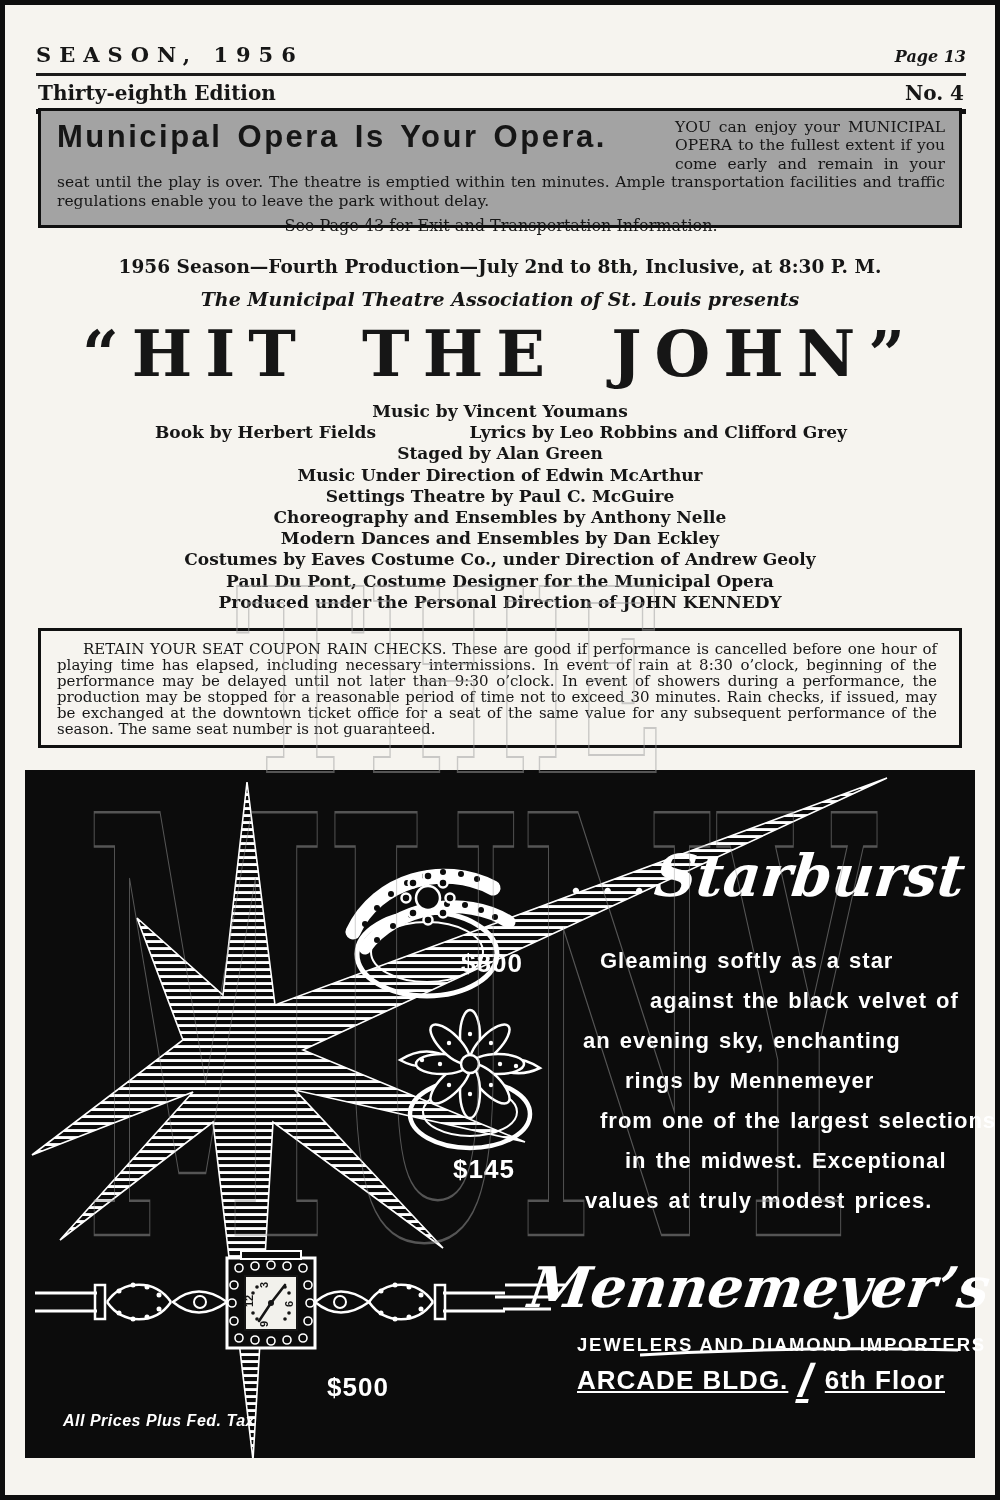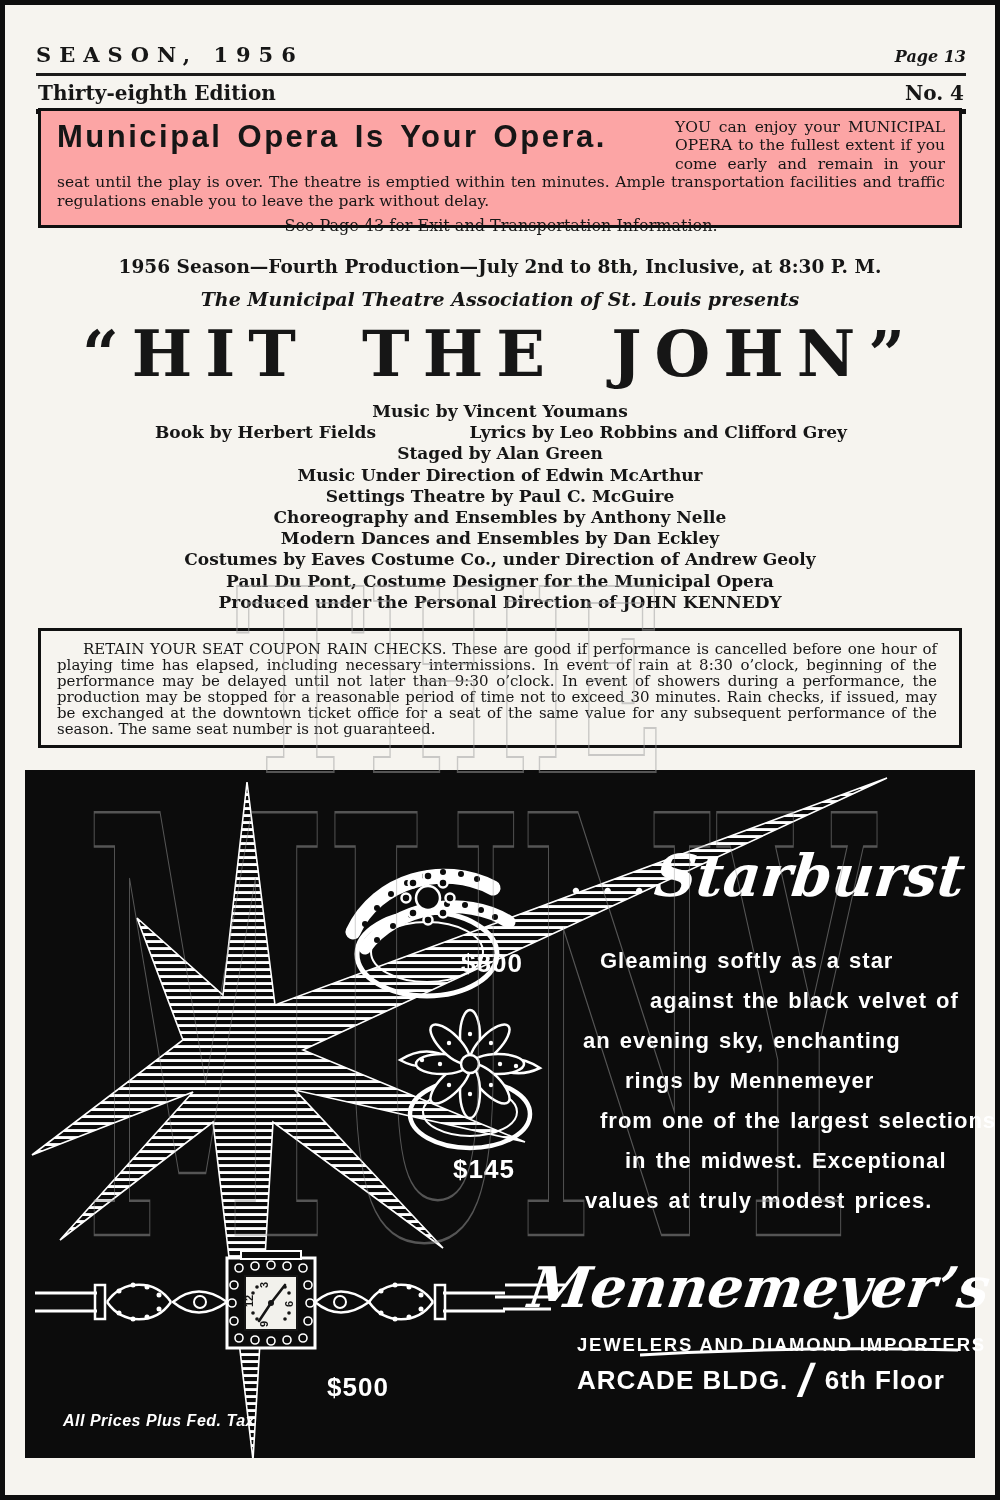"Municipal Opera Is Your Opera." .notice { background: #fca5a5 -> #a3a3a3 }
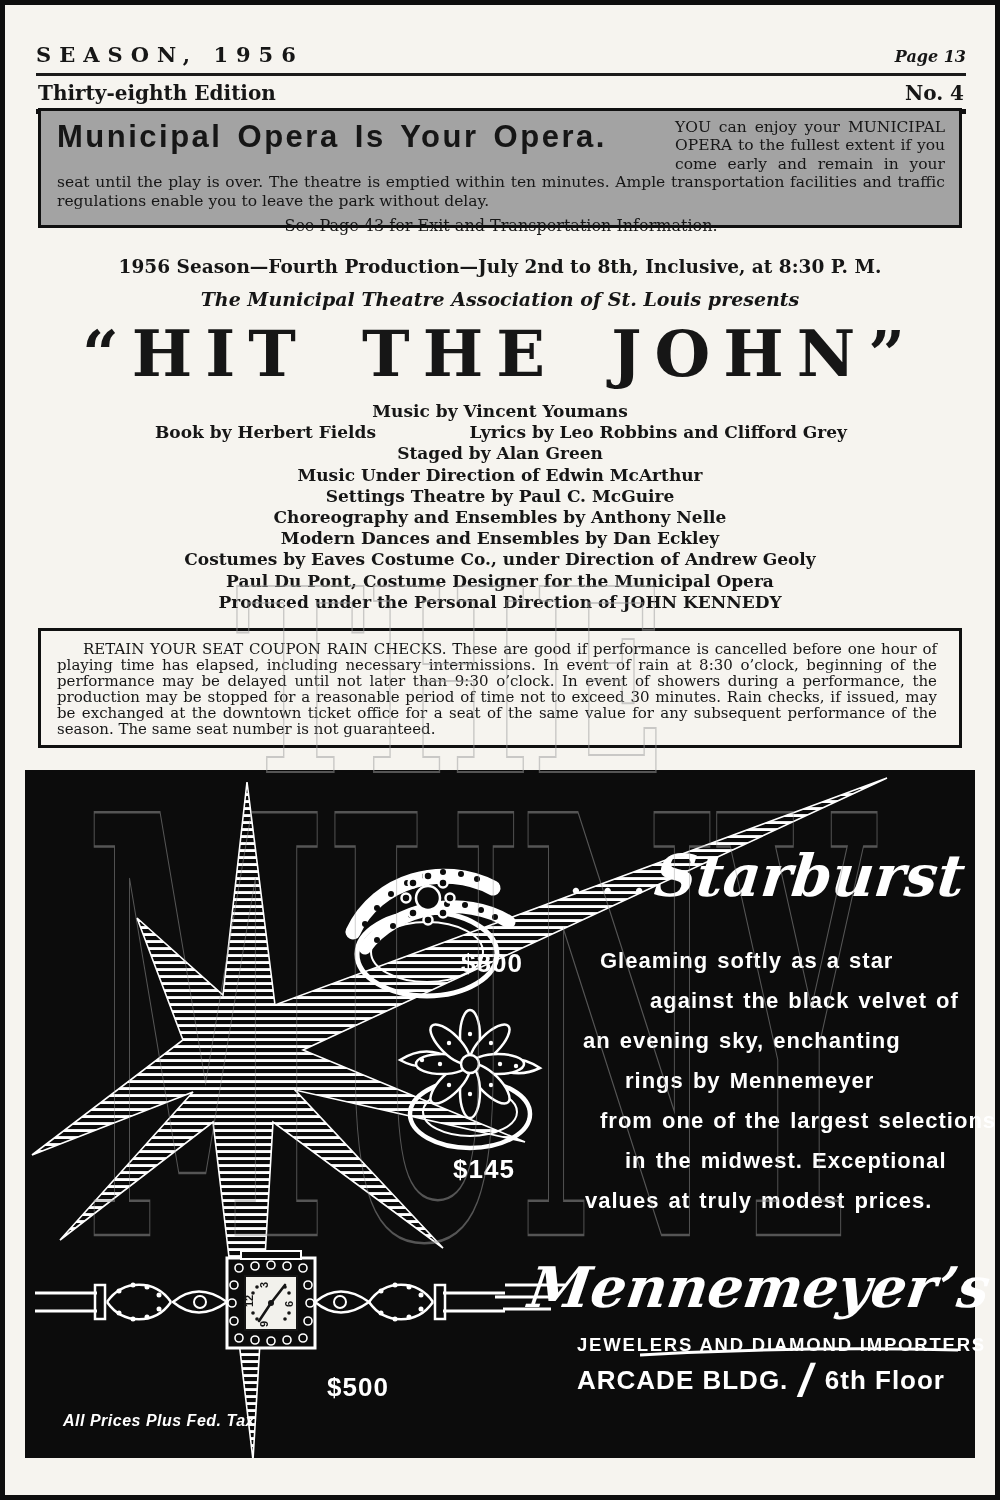"ARCADE BLDG." .brand-address { text-decoration: none -> underline }
